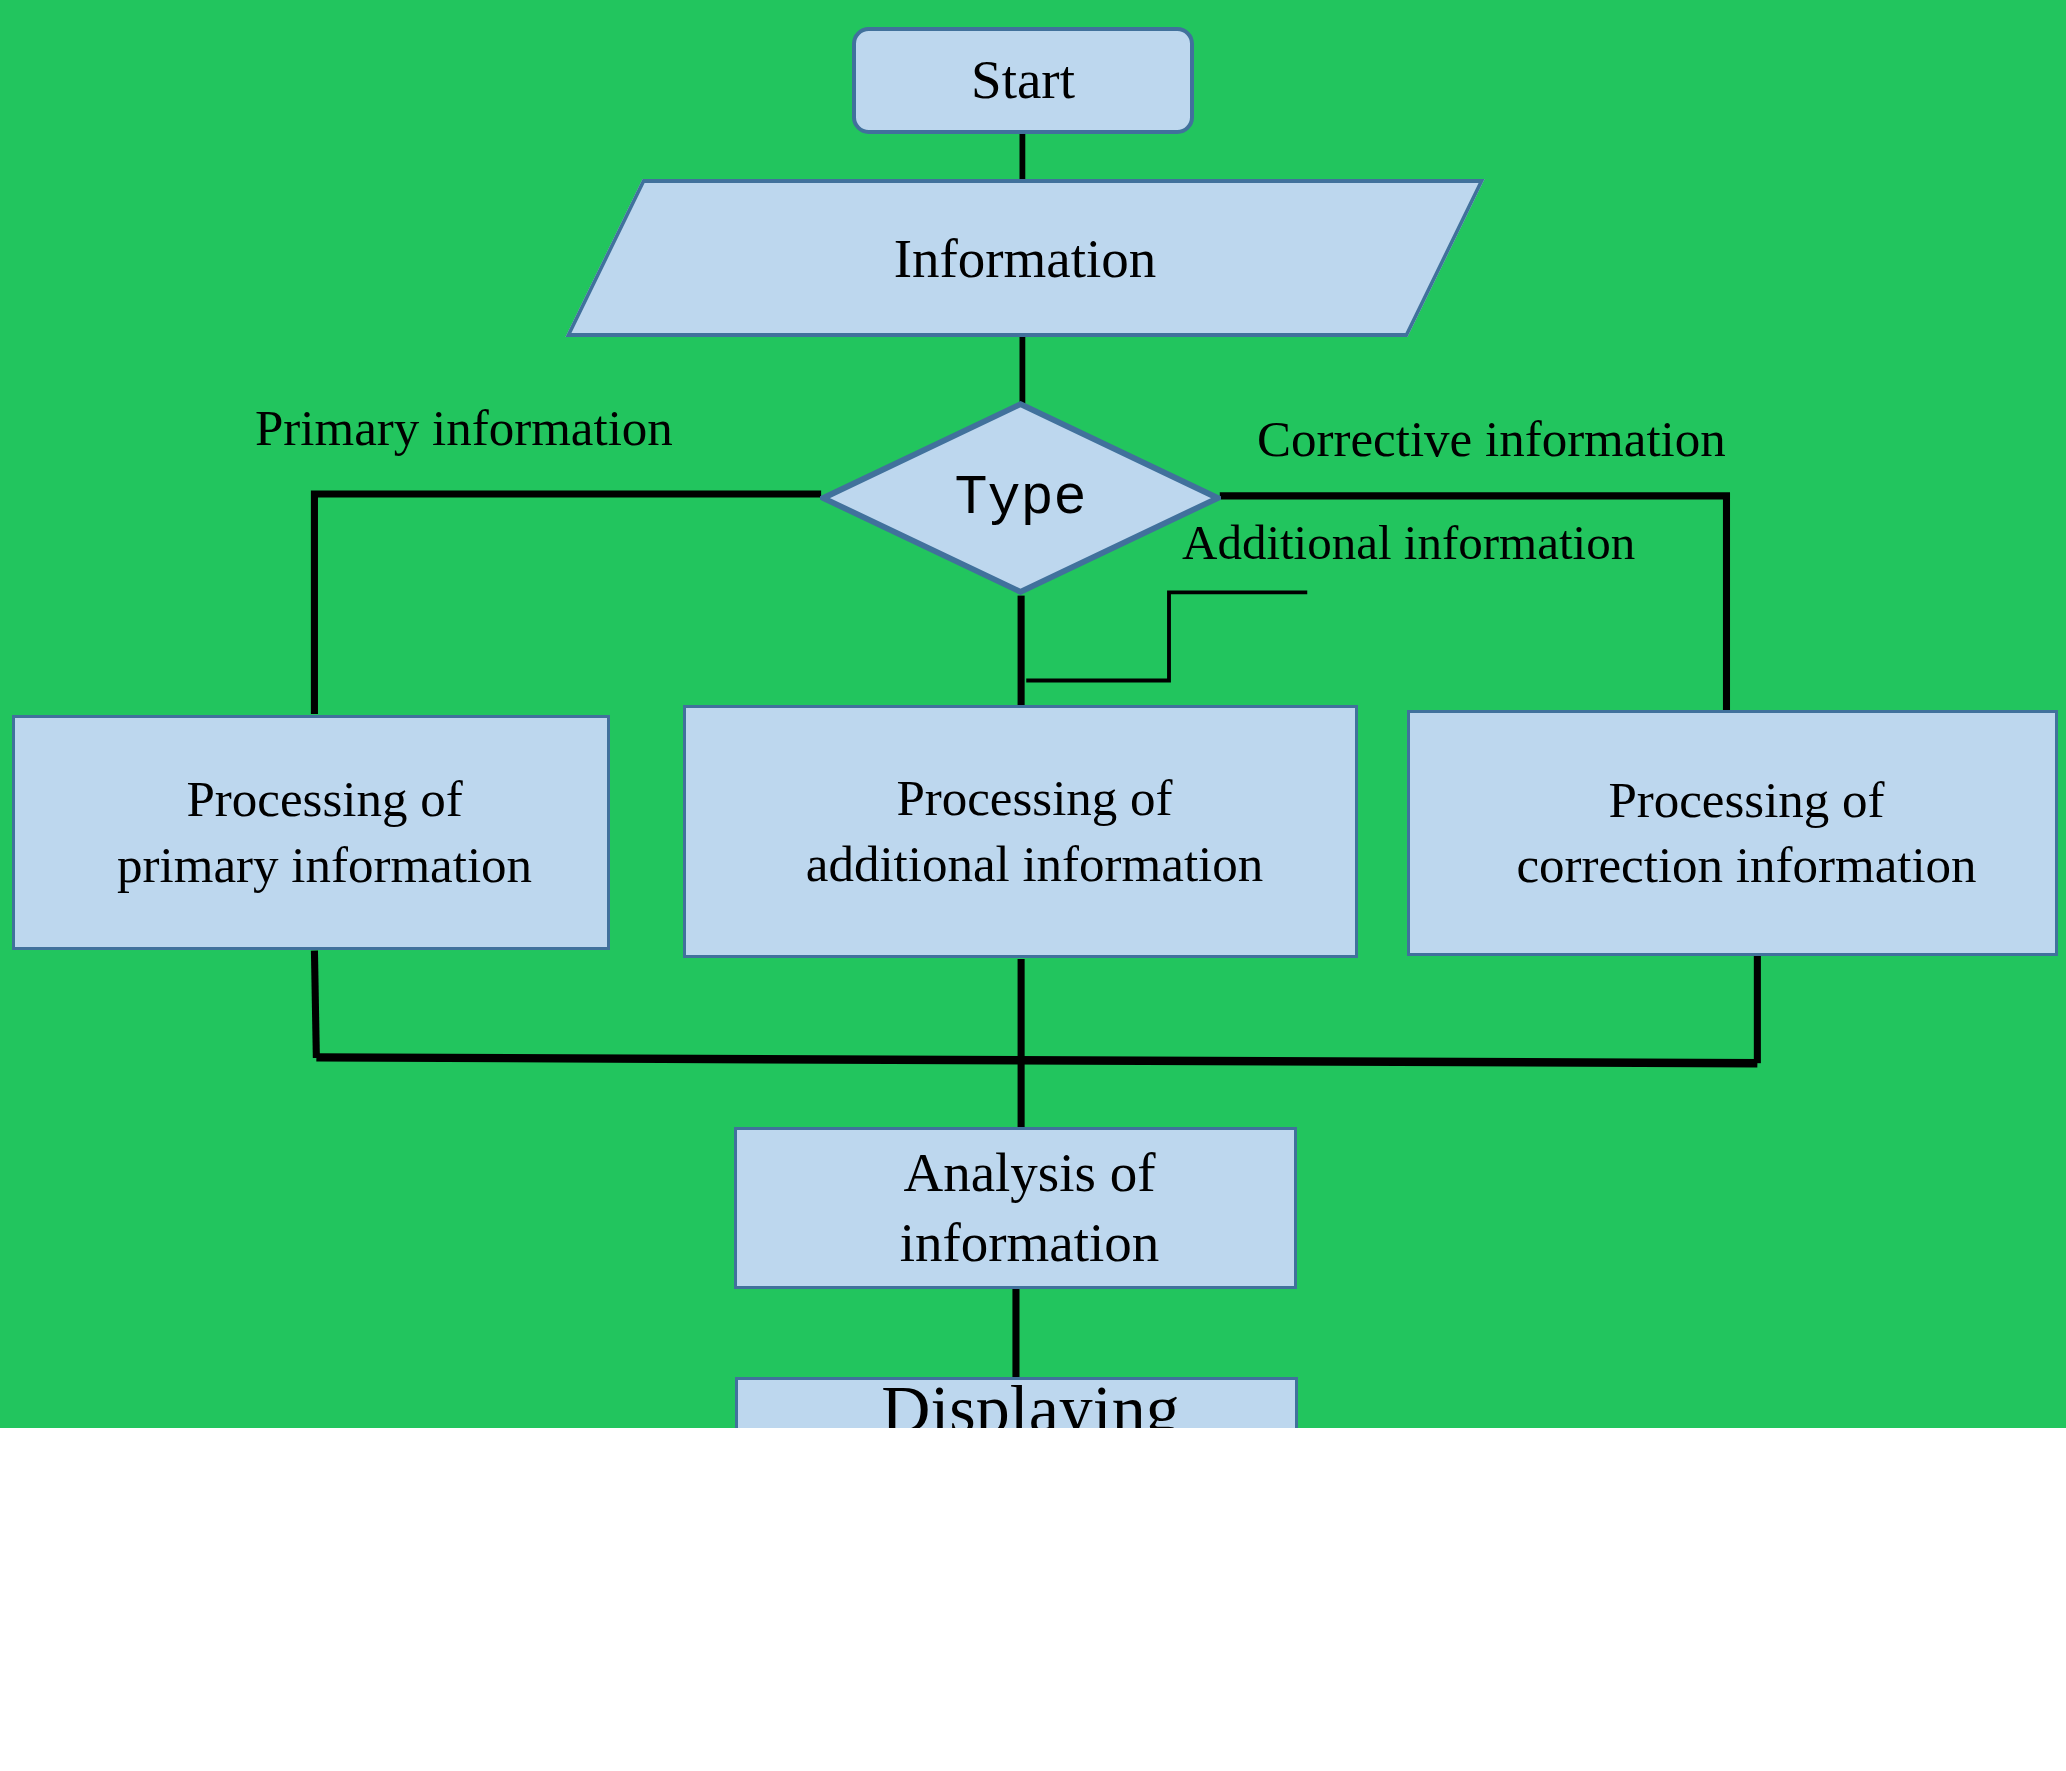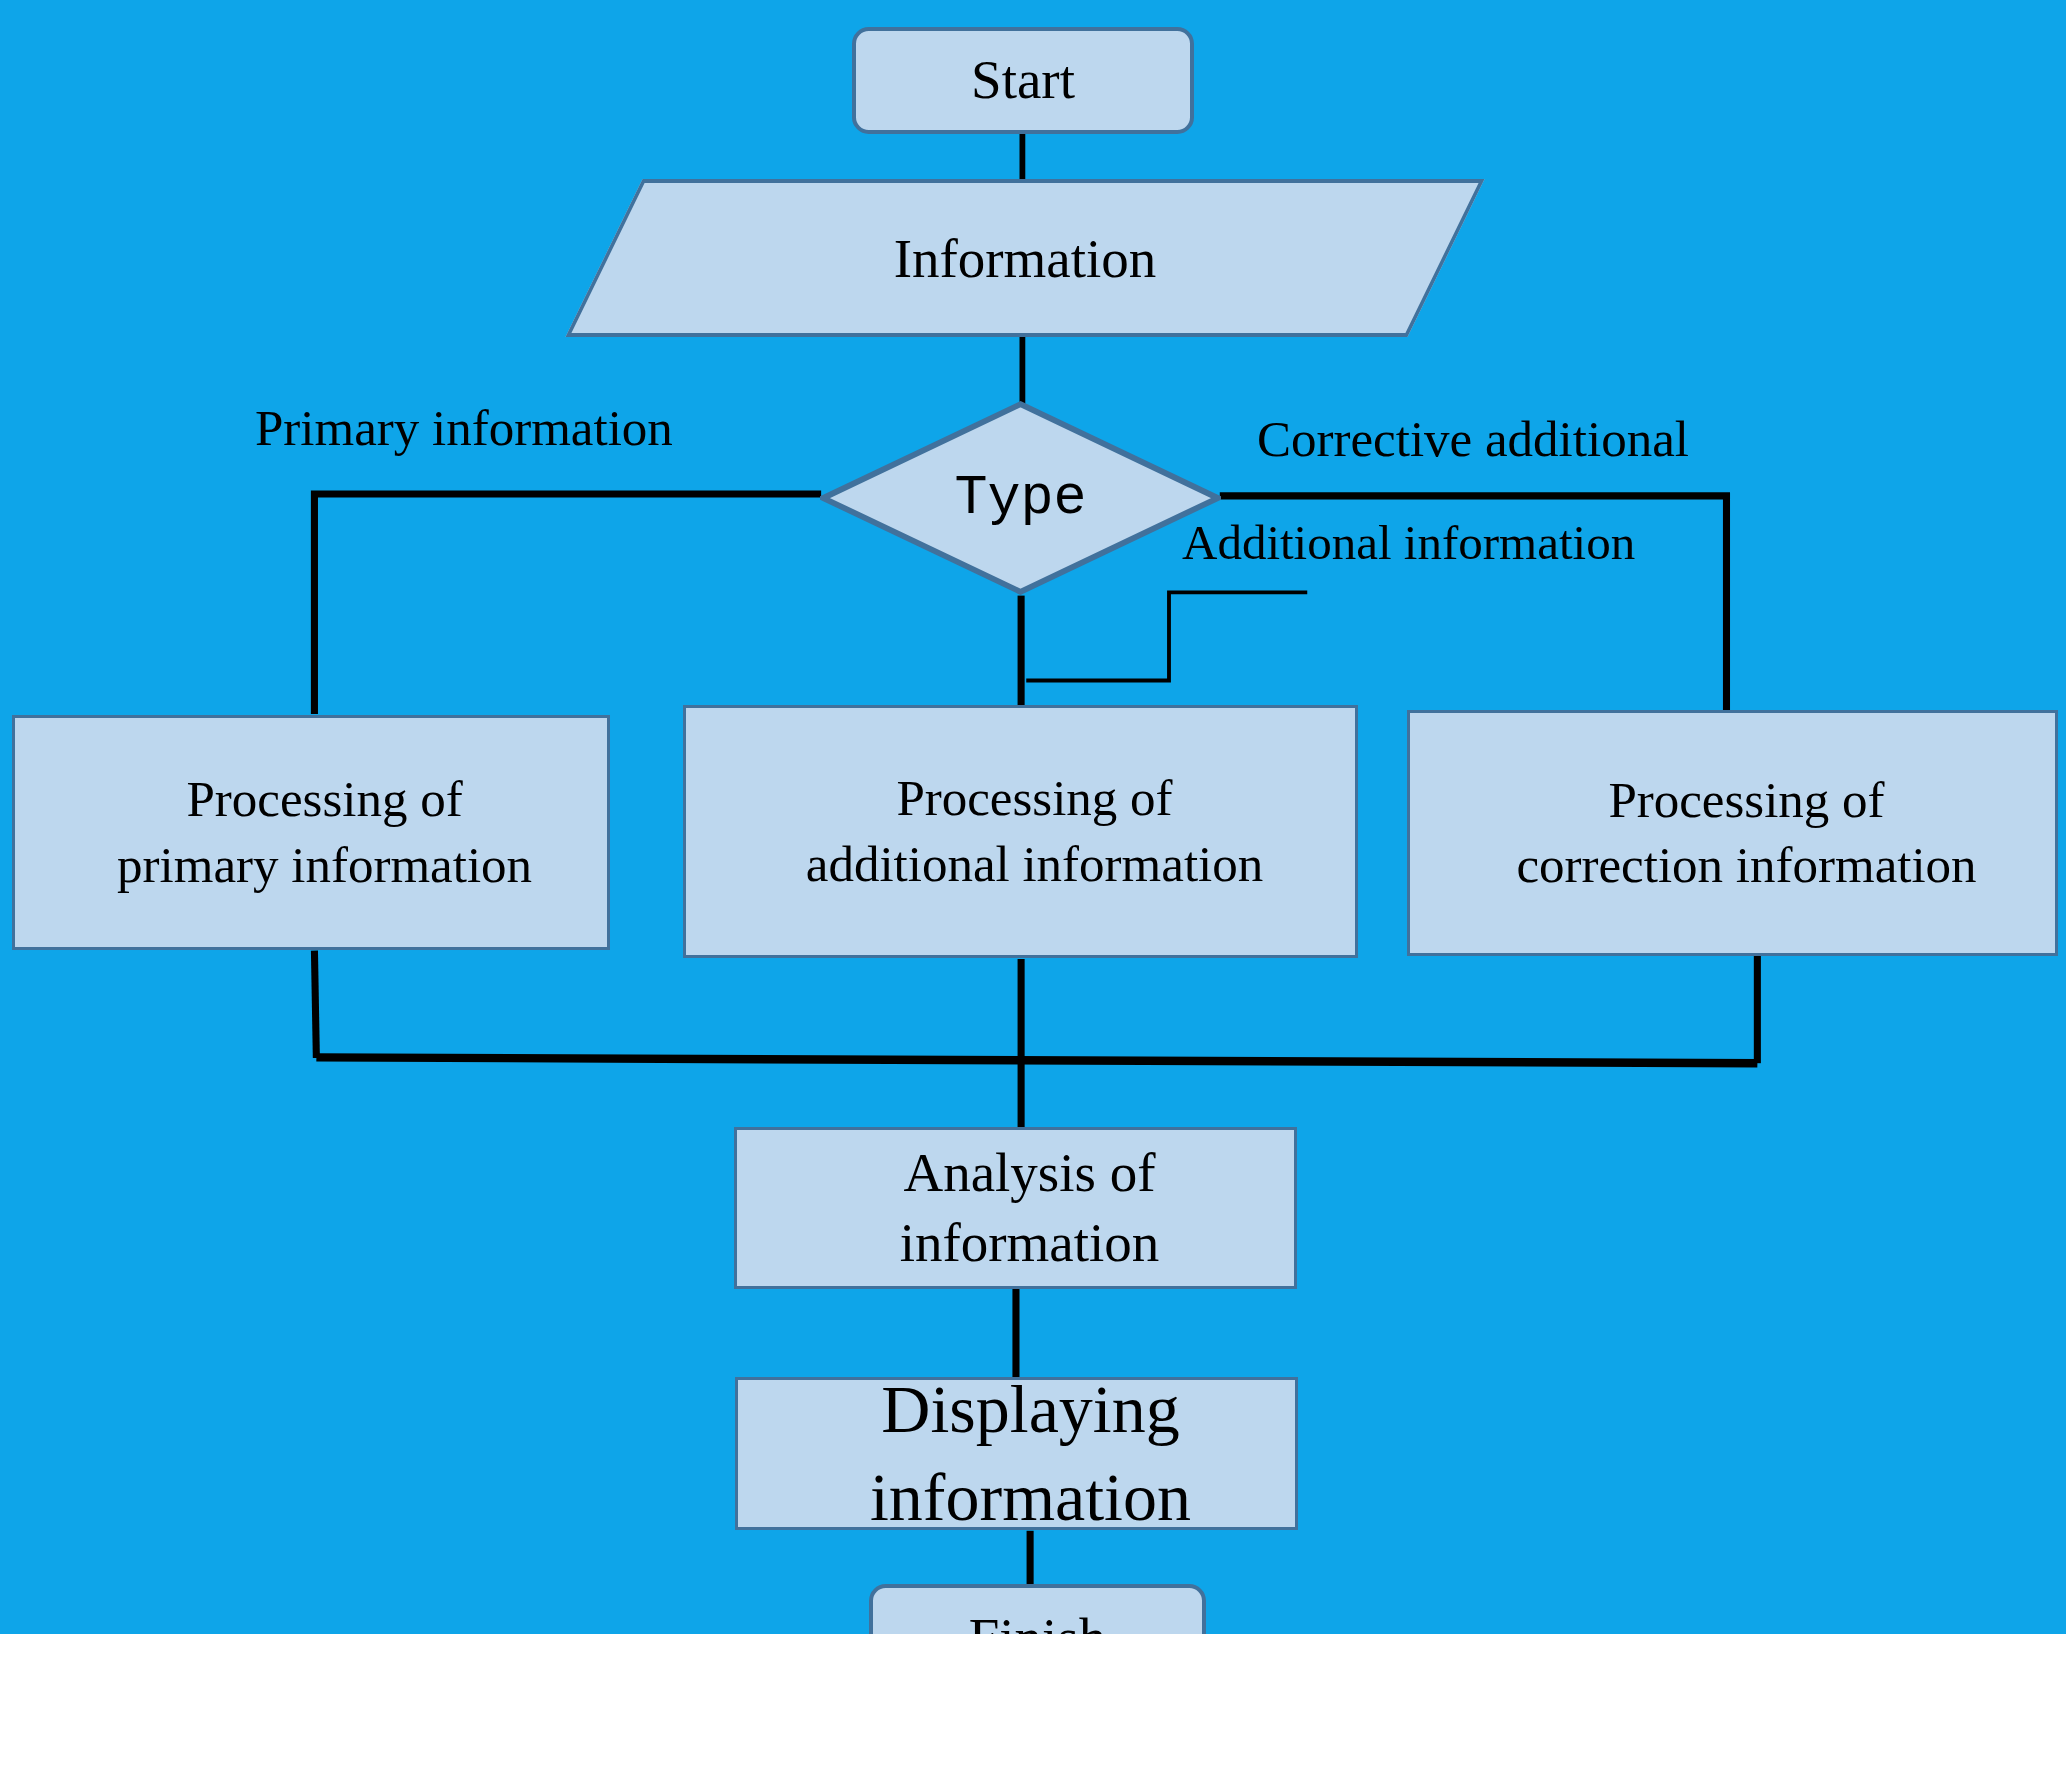"Start" #canvas { background: #0ea5e9 -> #22c55e; height: 1634px -> 1428px }
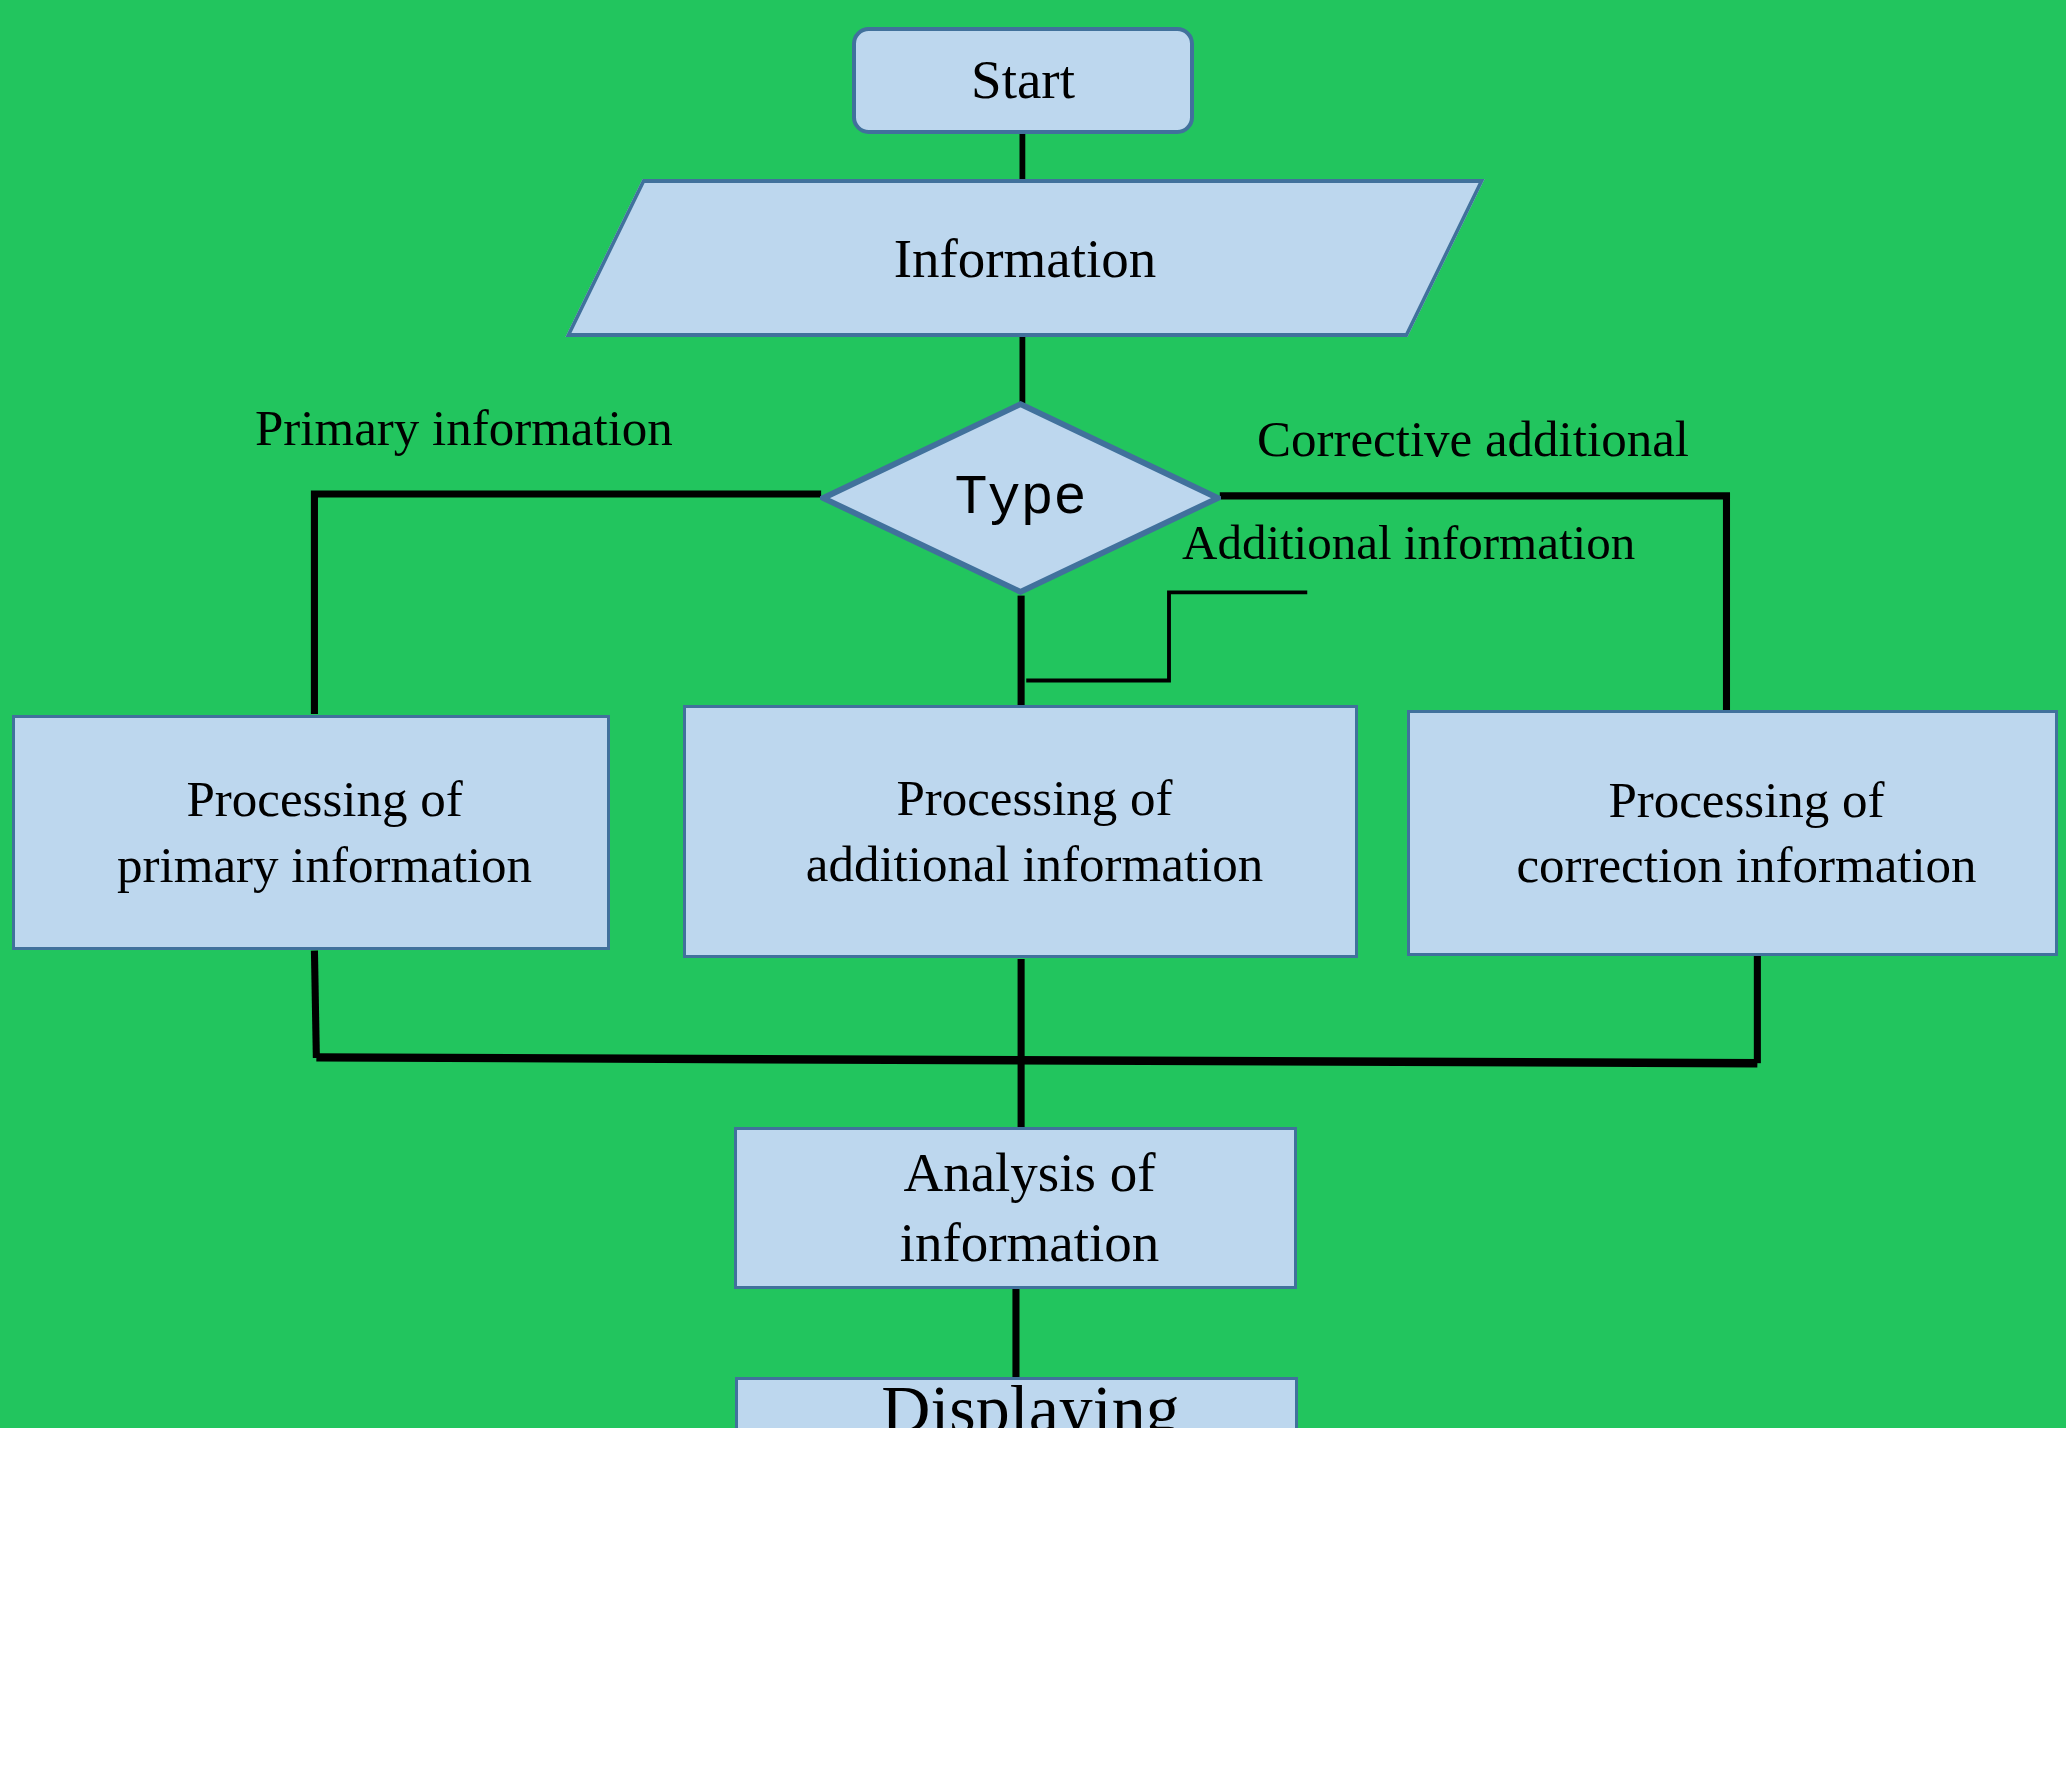"Corrective additional" div.edge-label { text: additional -> information }
